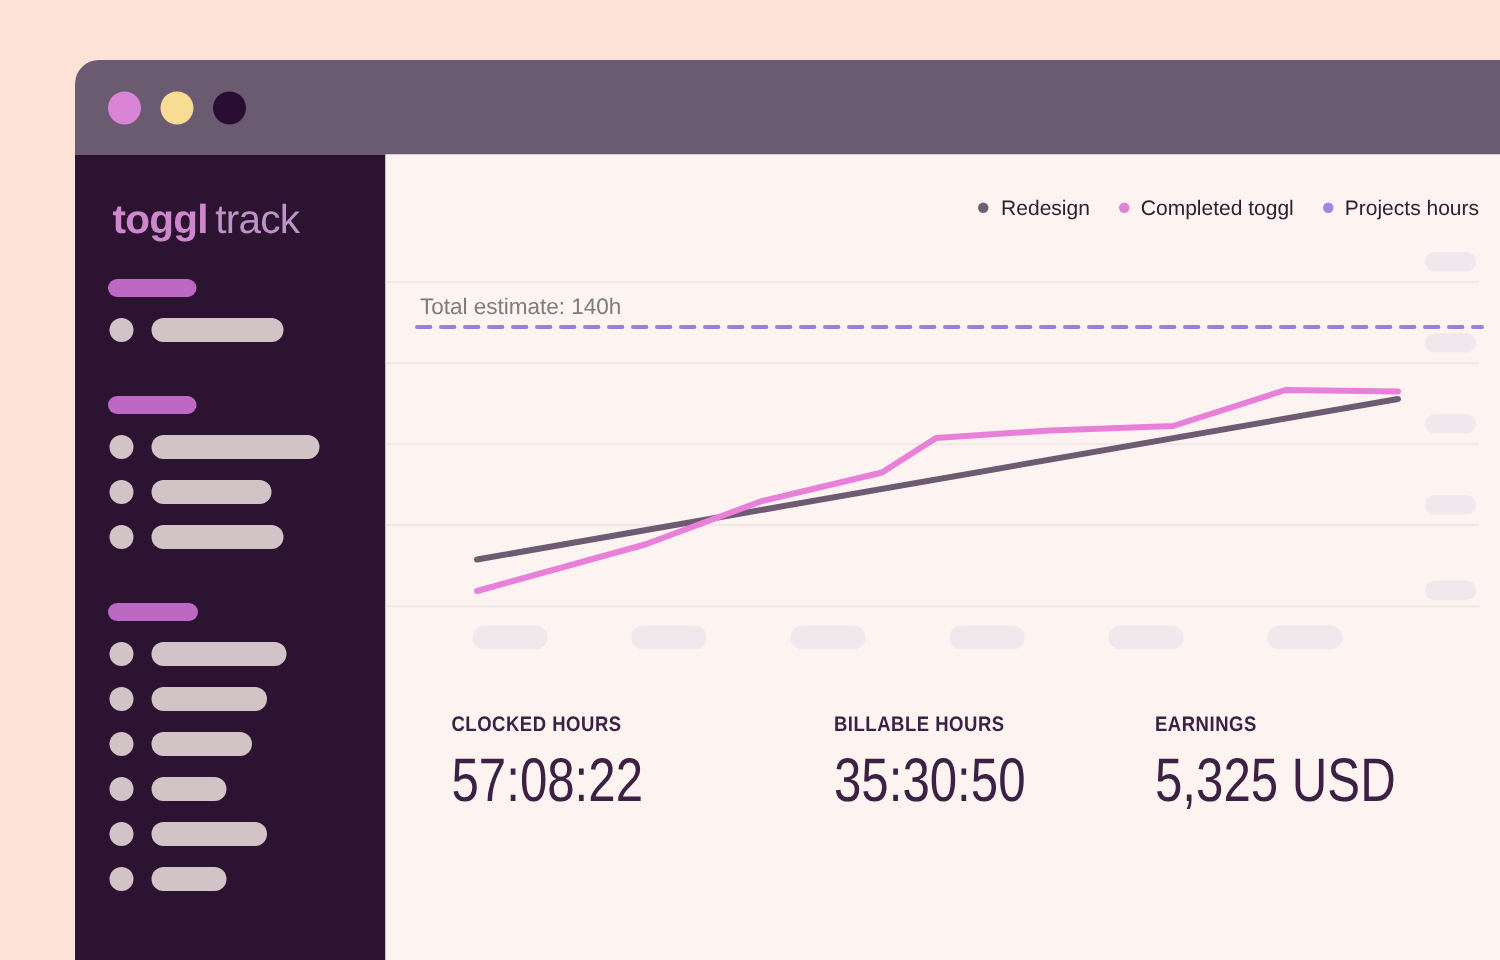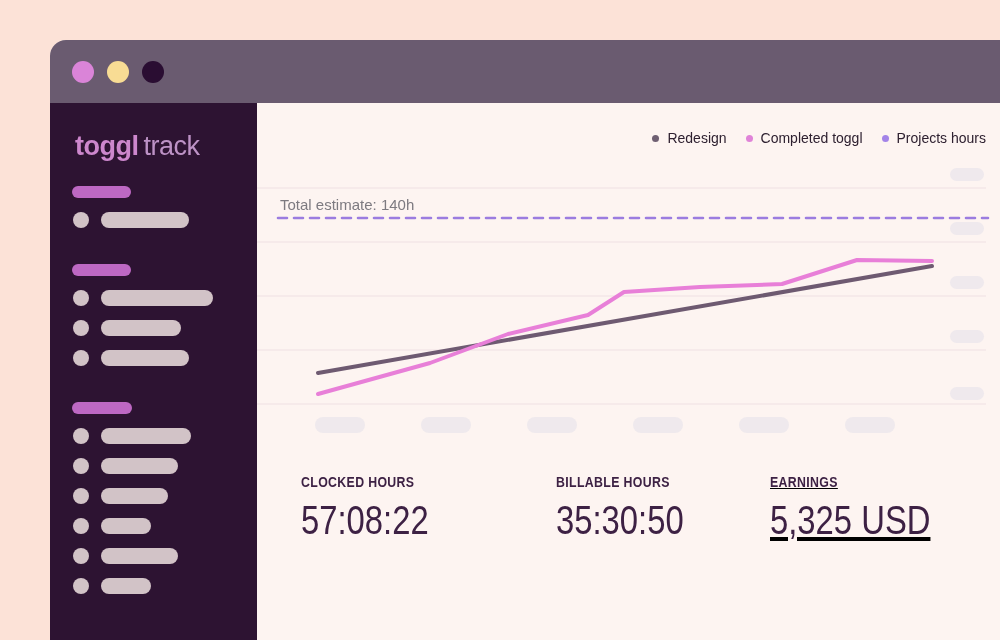"EARNINGS" div.stat { text-decoration: underline -> none }
